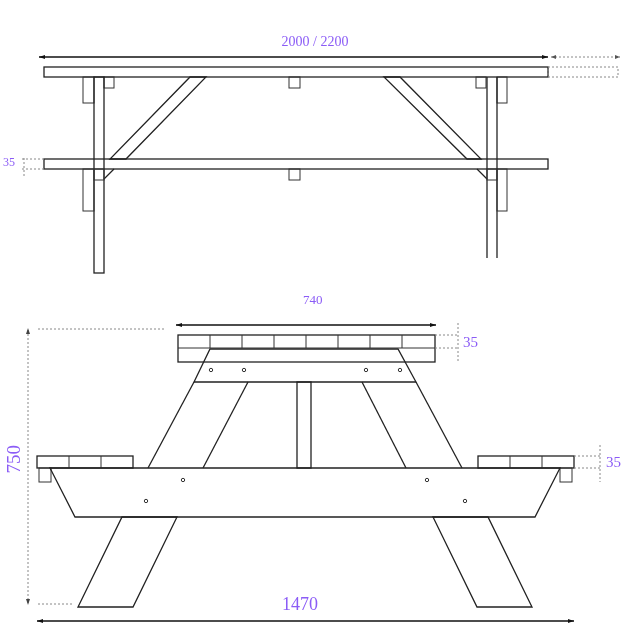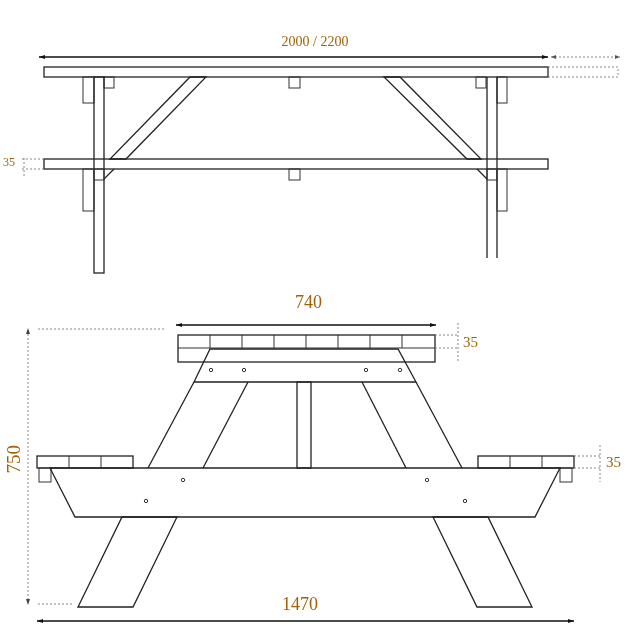"2000 / 2200" .lbl { color: #a16207 -> #8b5cf6 }
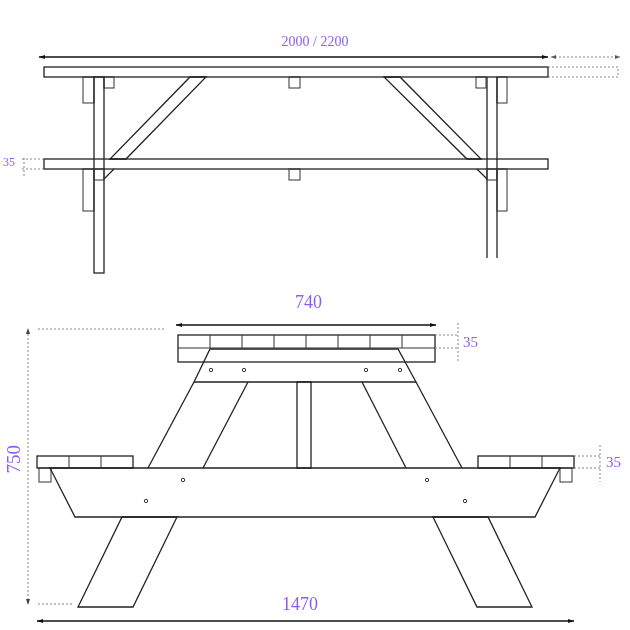"740" div.lbl { font-size: 18px -> 13px; left: 295px -> 303px }
